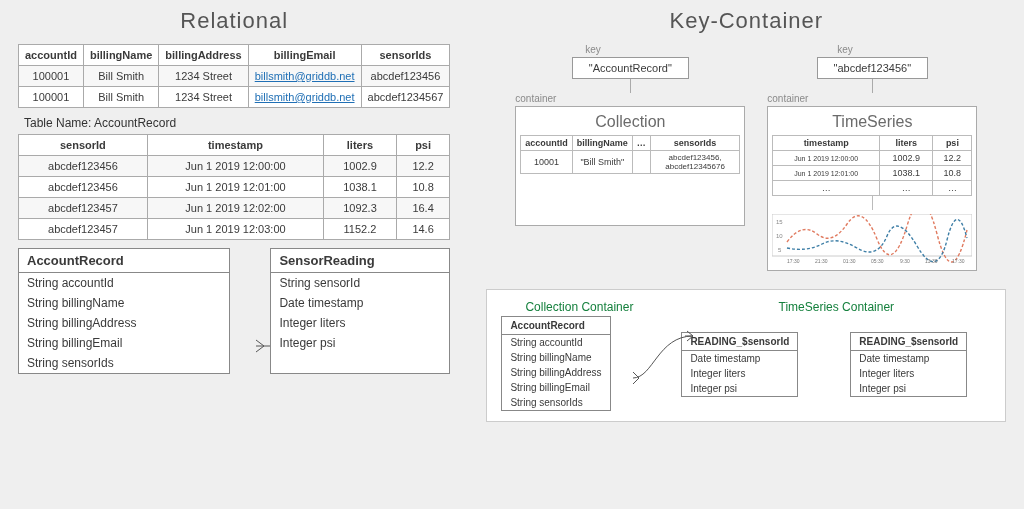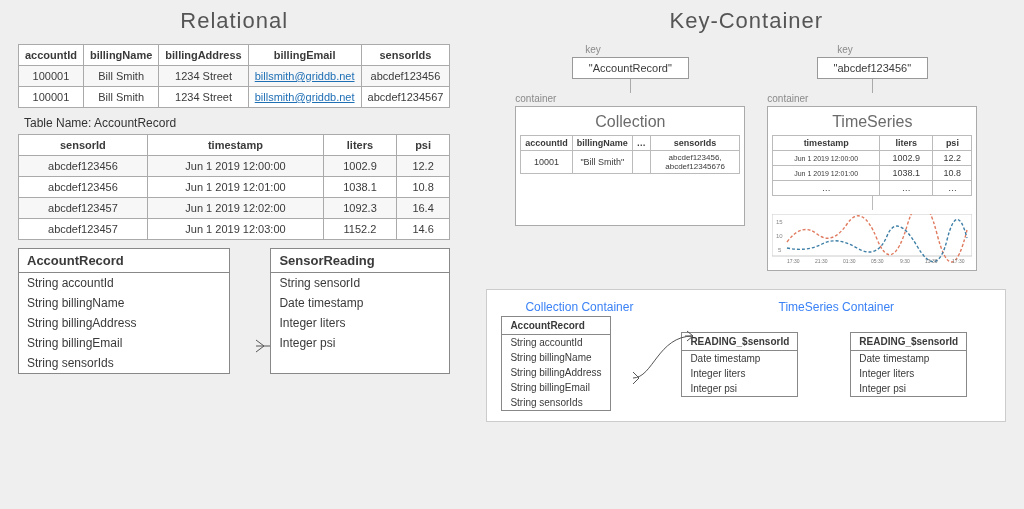"Collection Container" .group-title { color: #3b82f6 -> #15803d }
